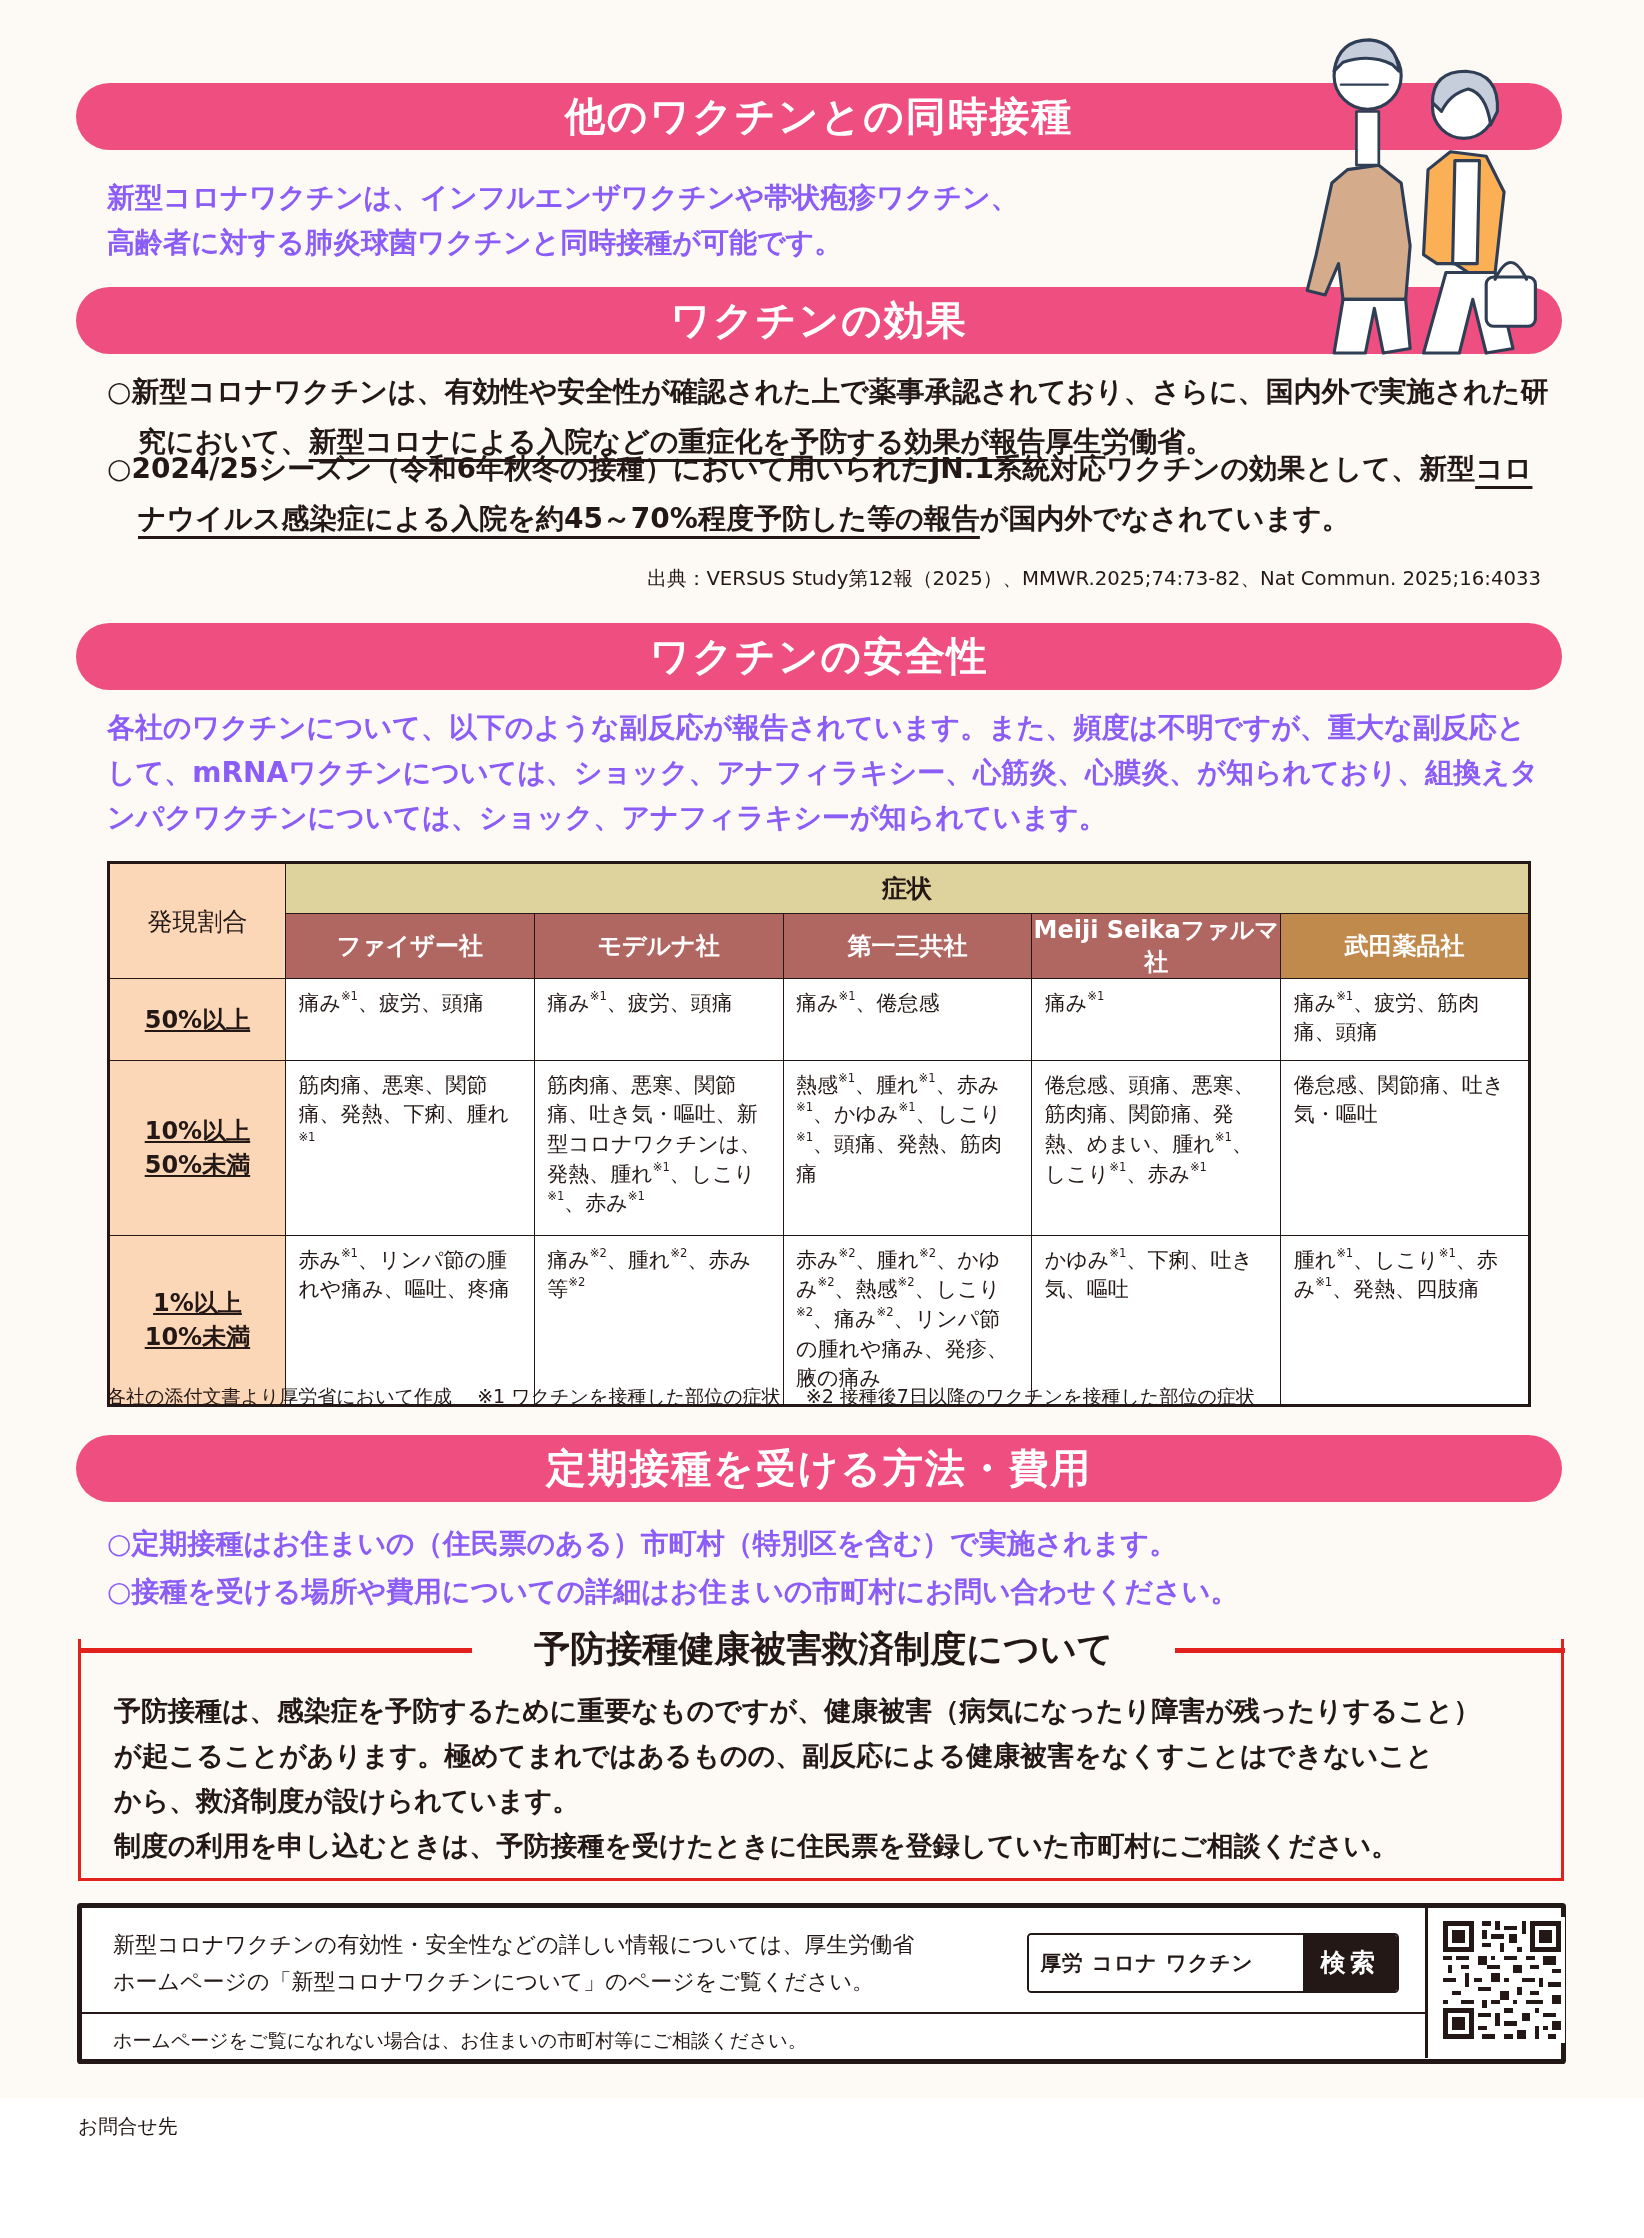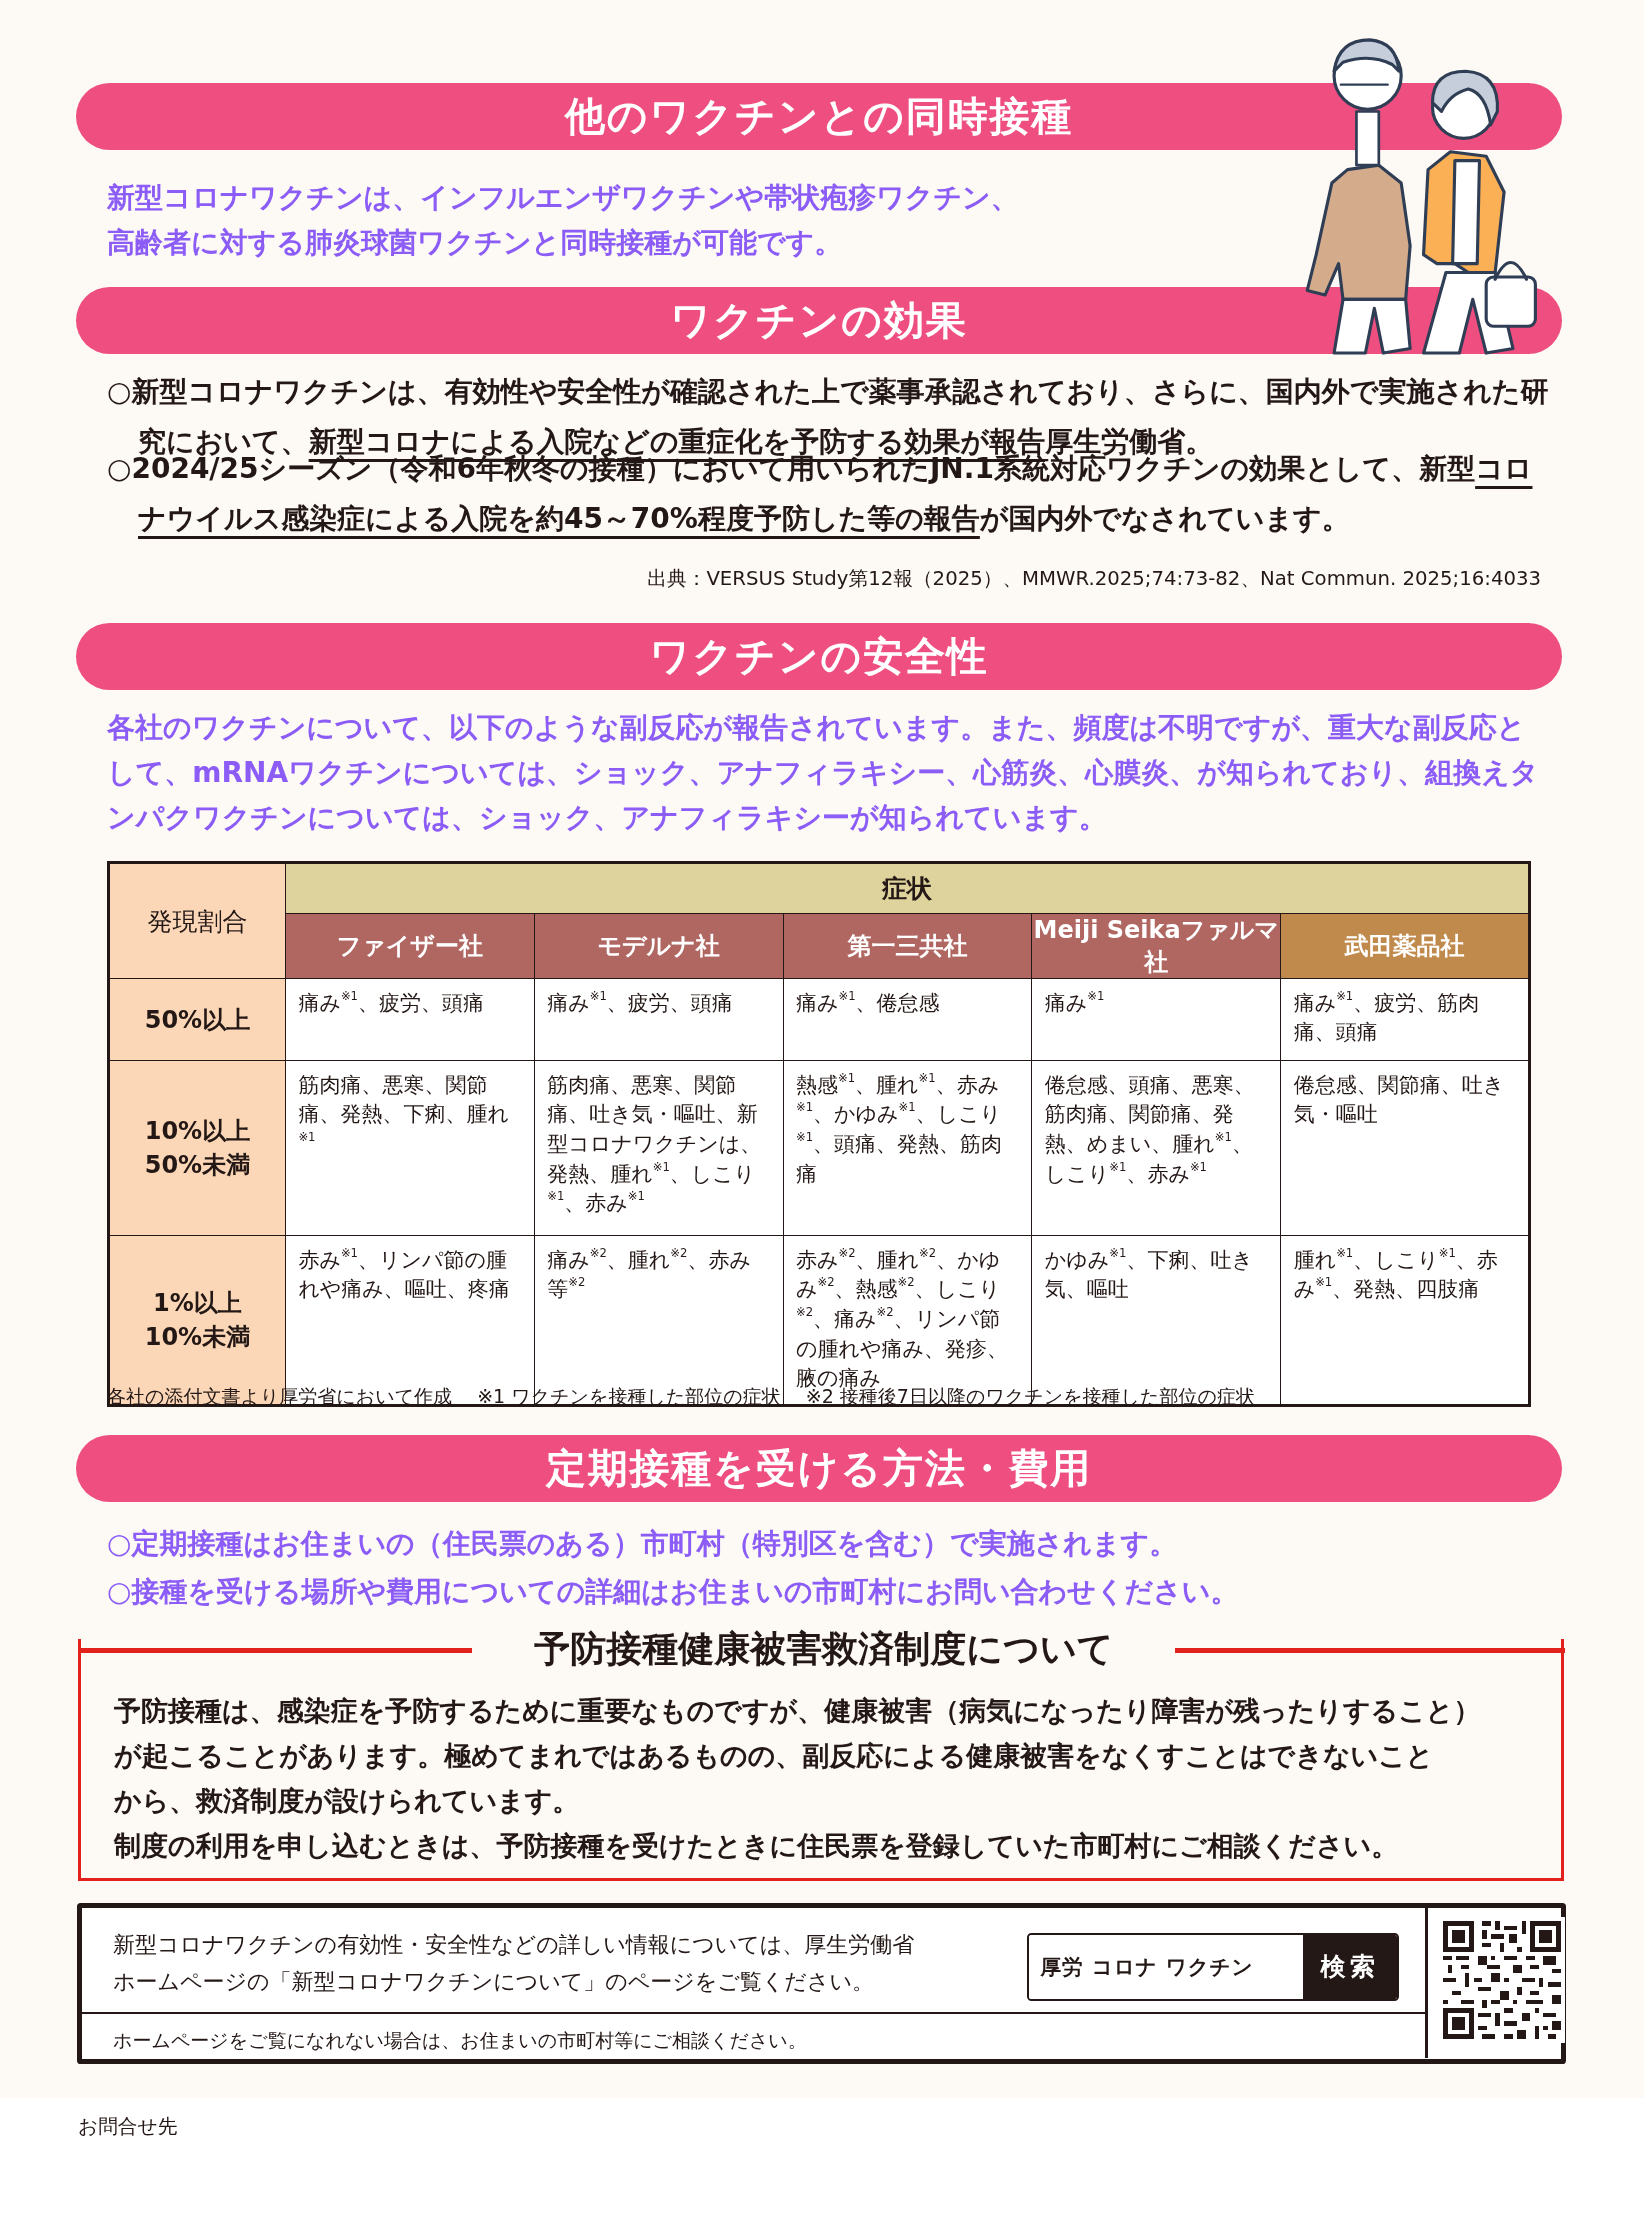"50%以上" .rate { text-decoration: none -> underline }
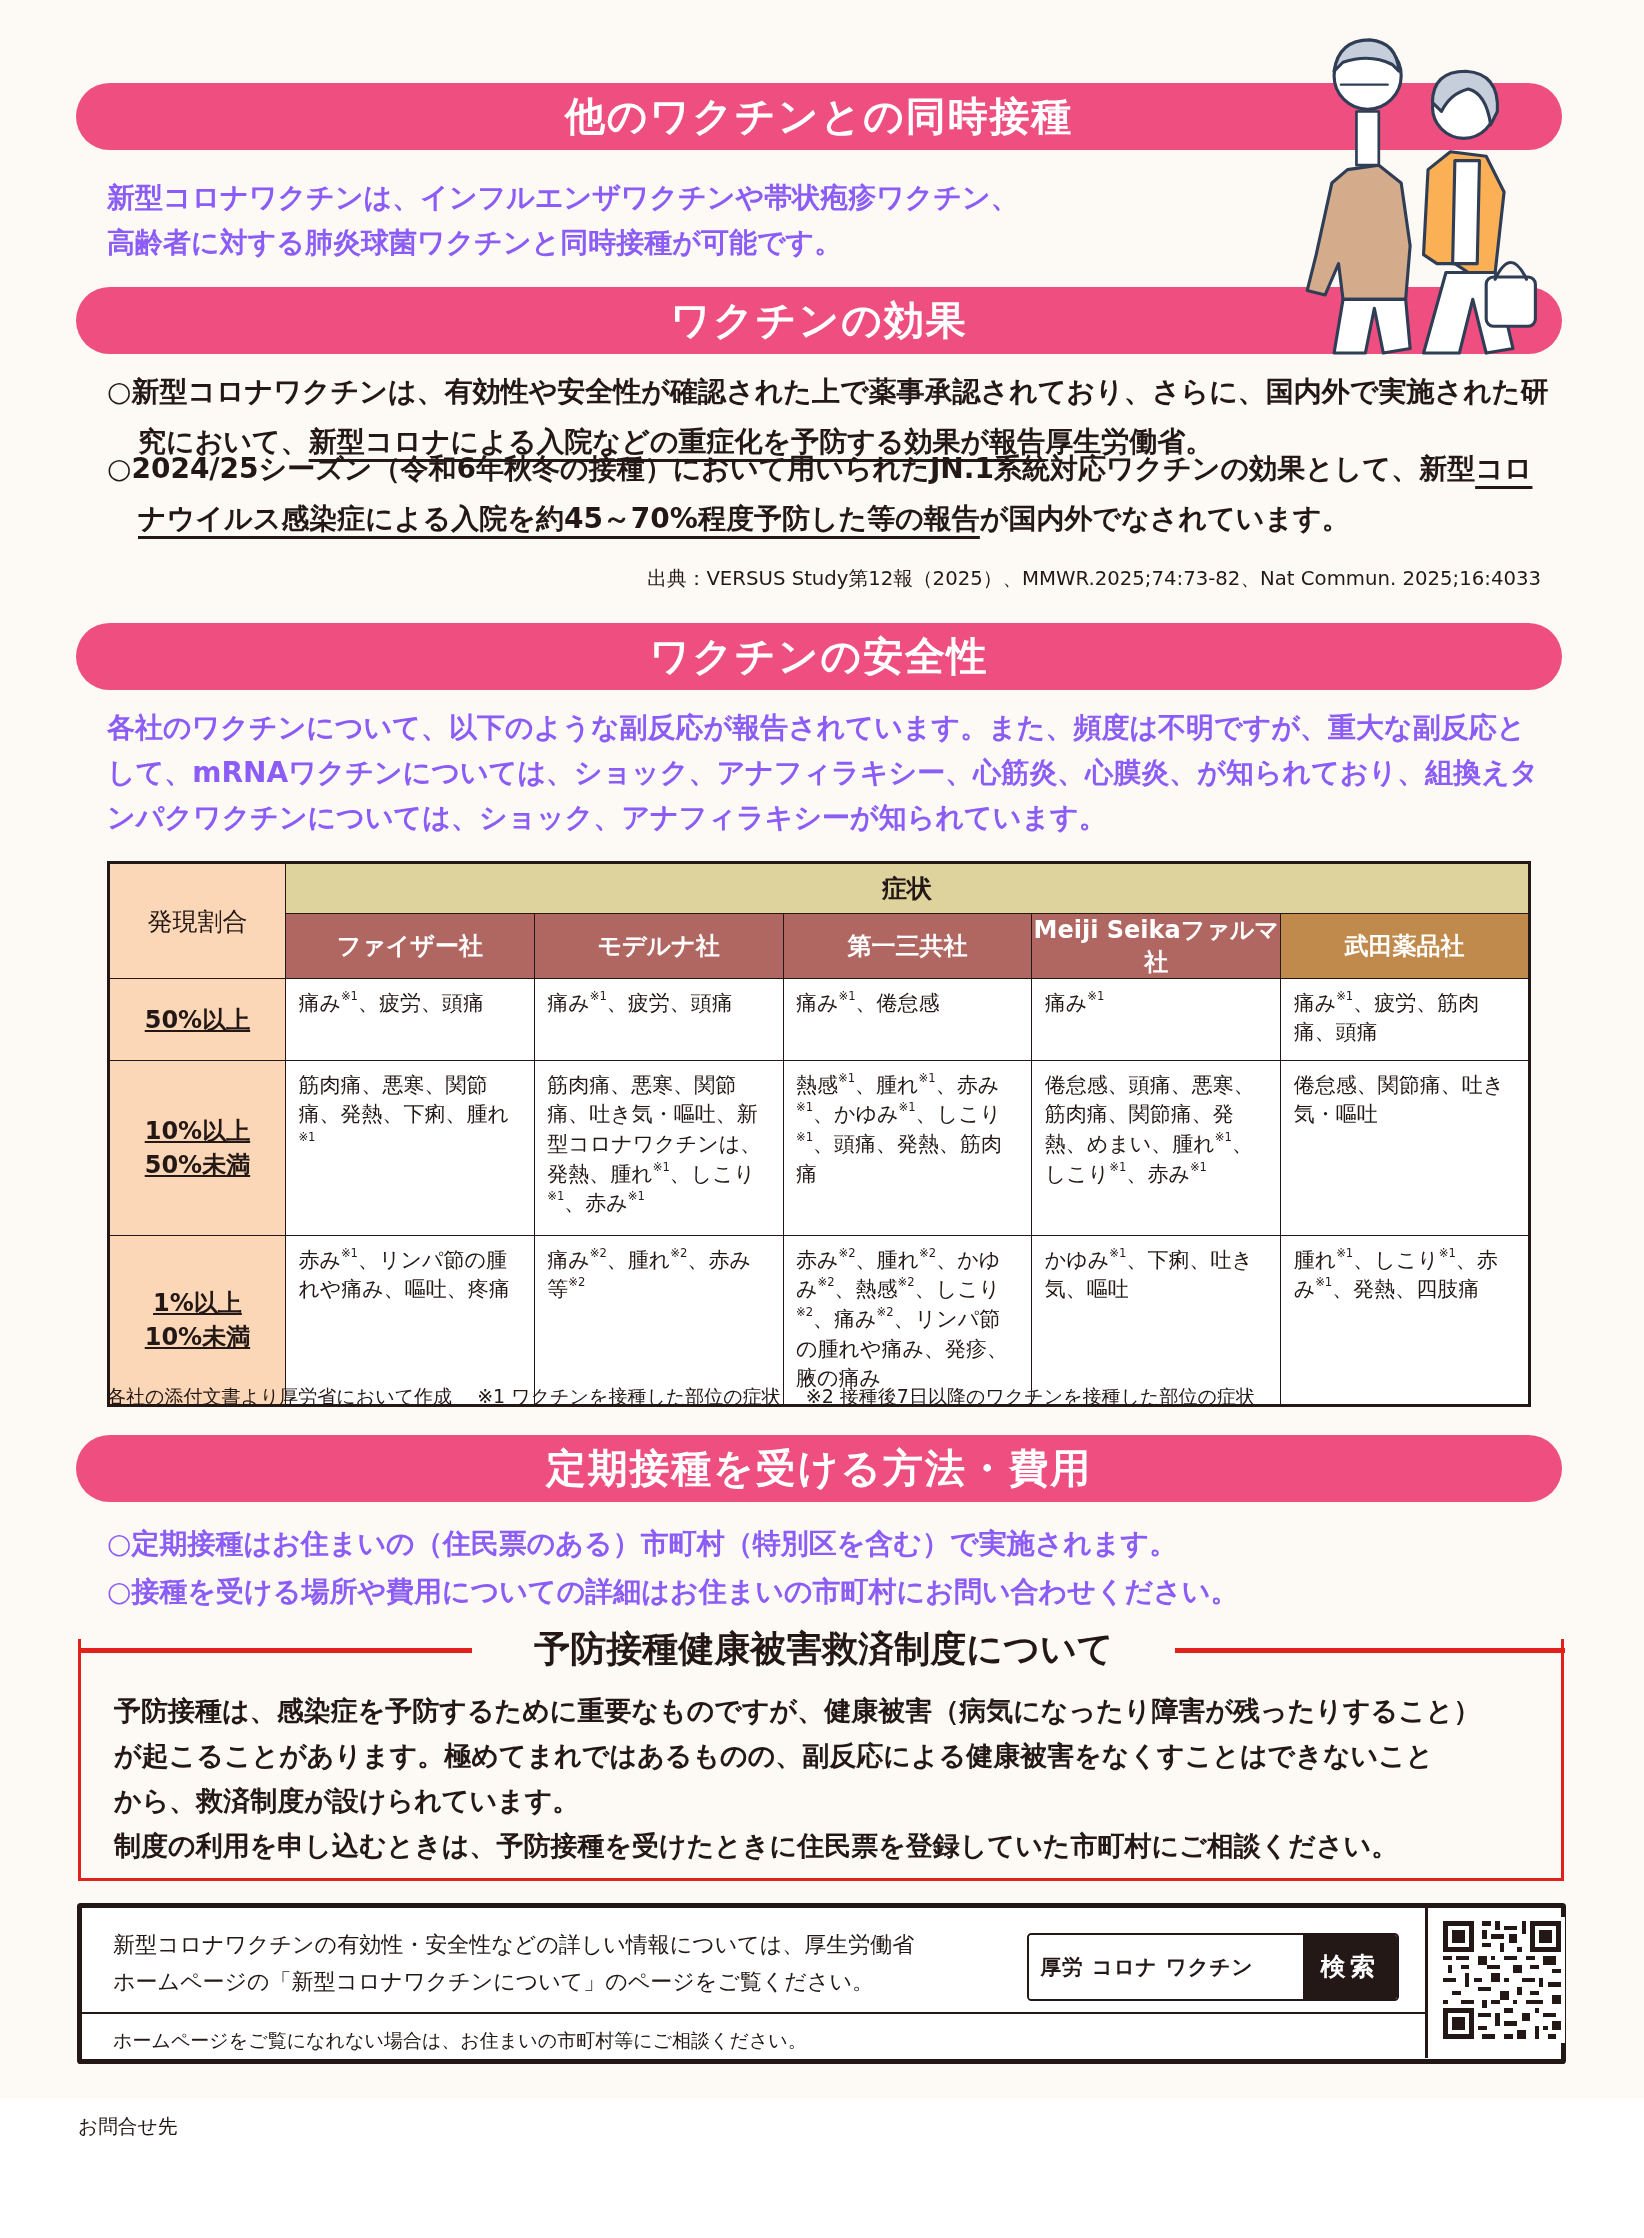"厚労 コロナ ワクチン" .searchbox { height: 68px -> 60px }
